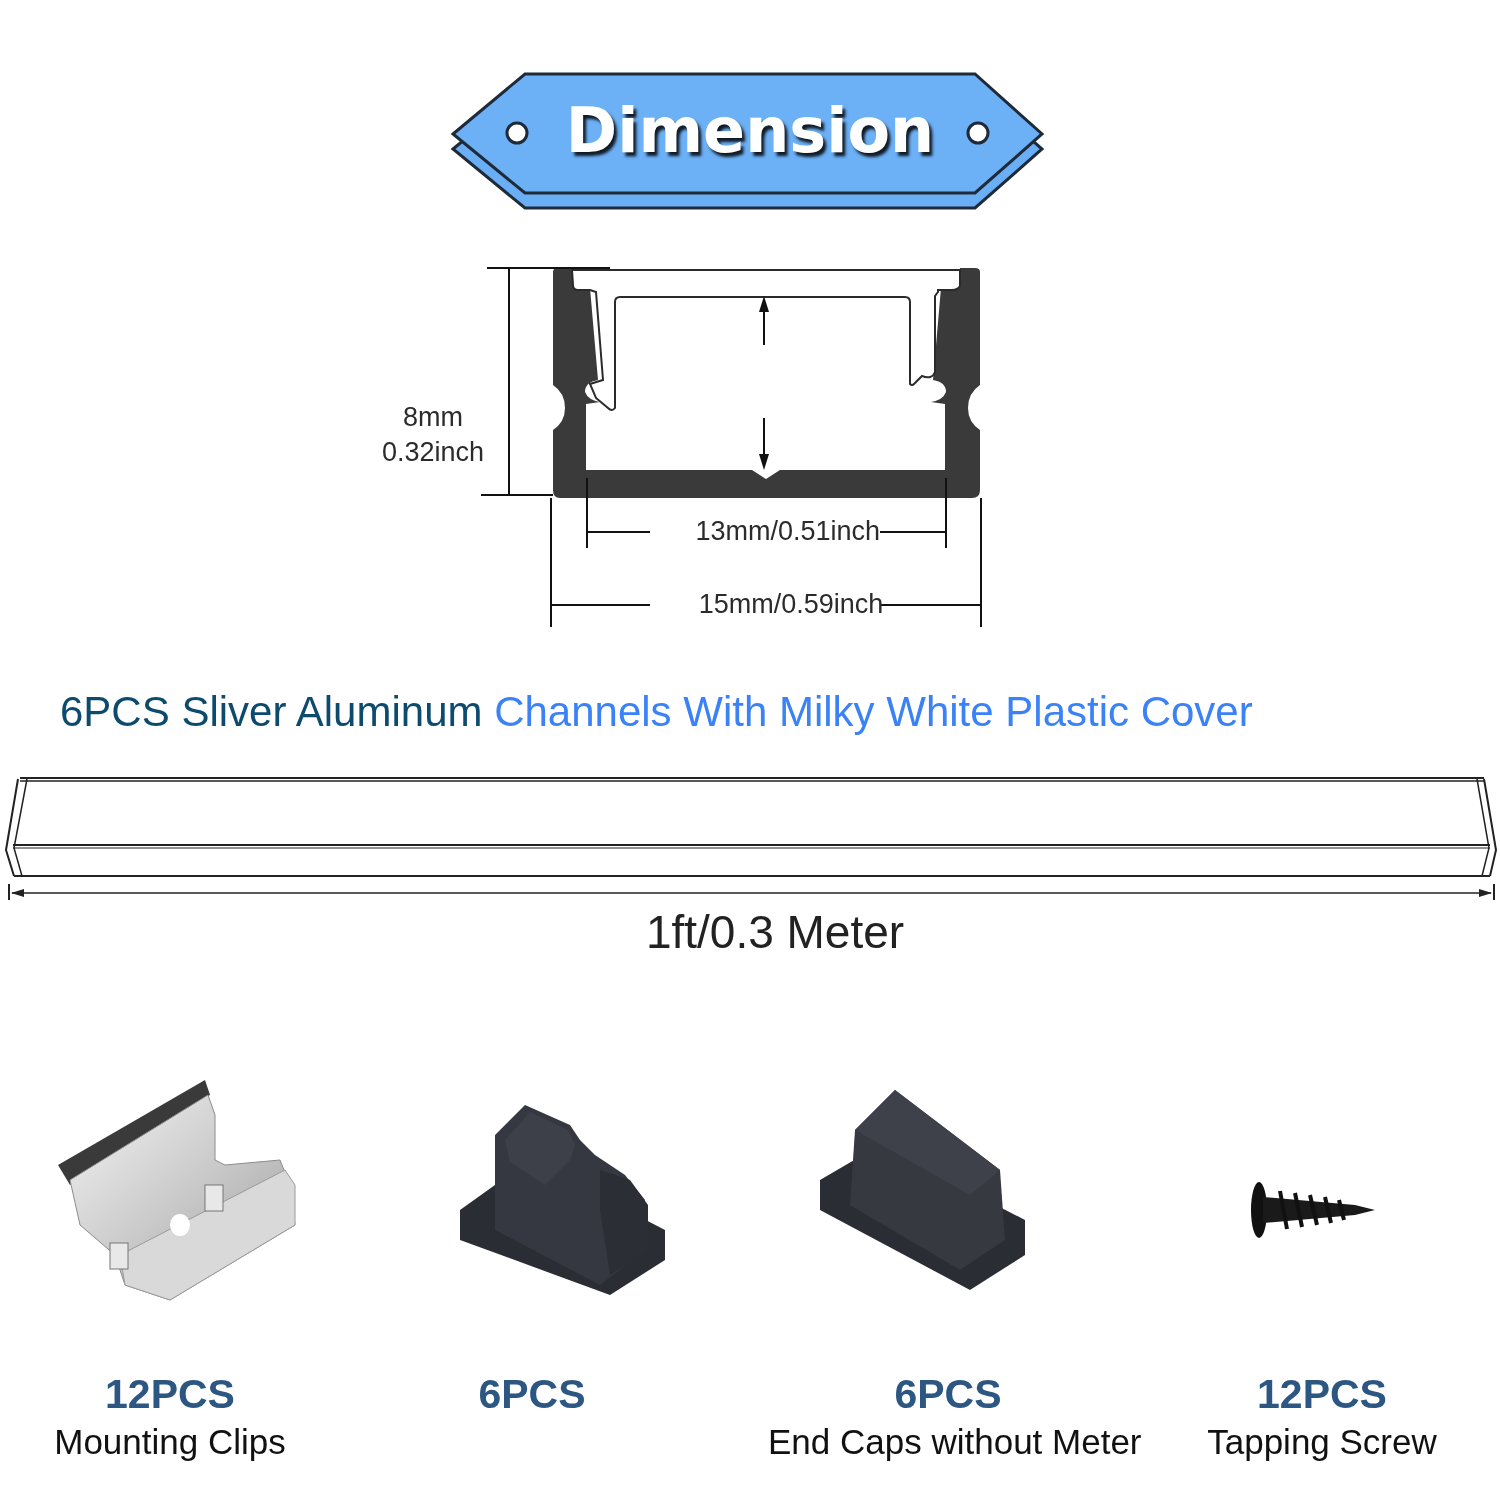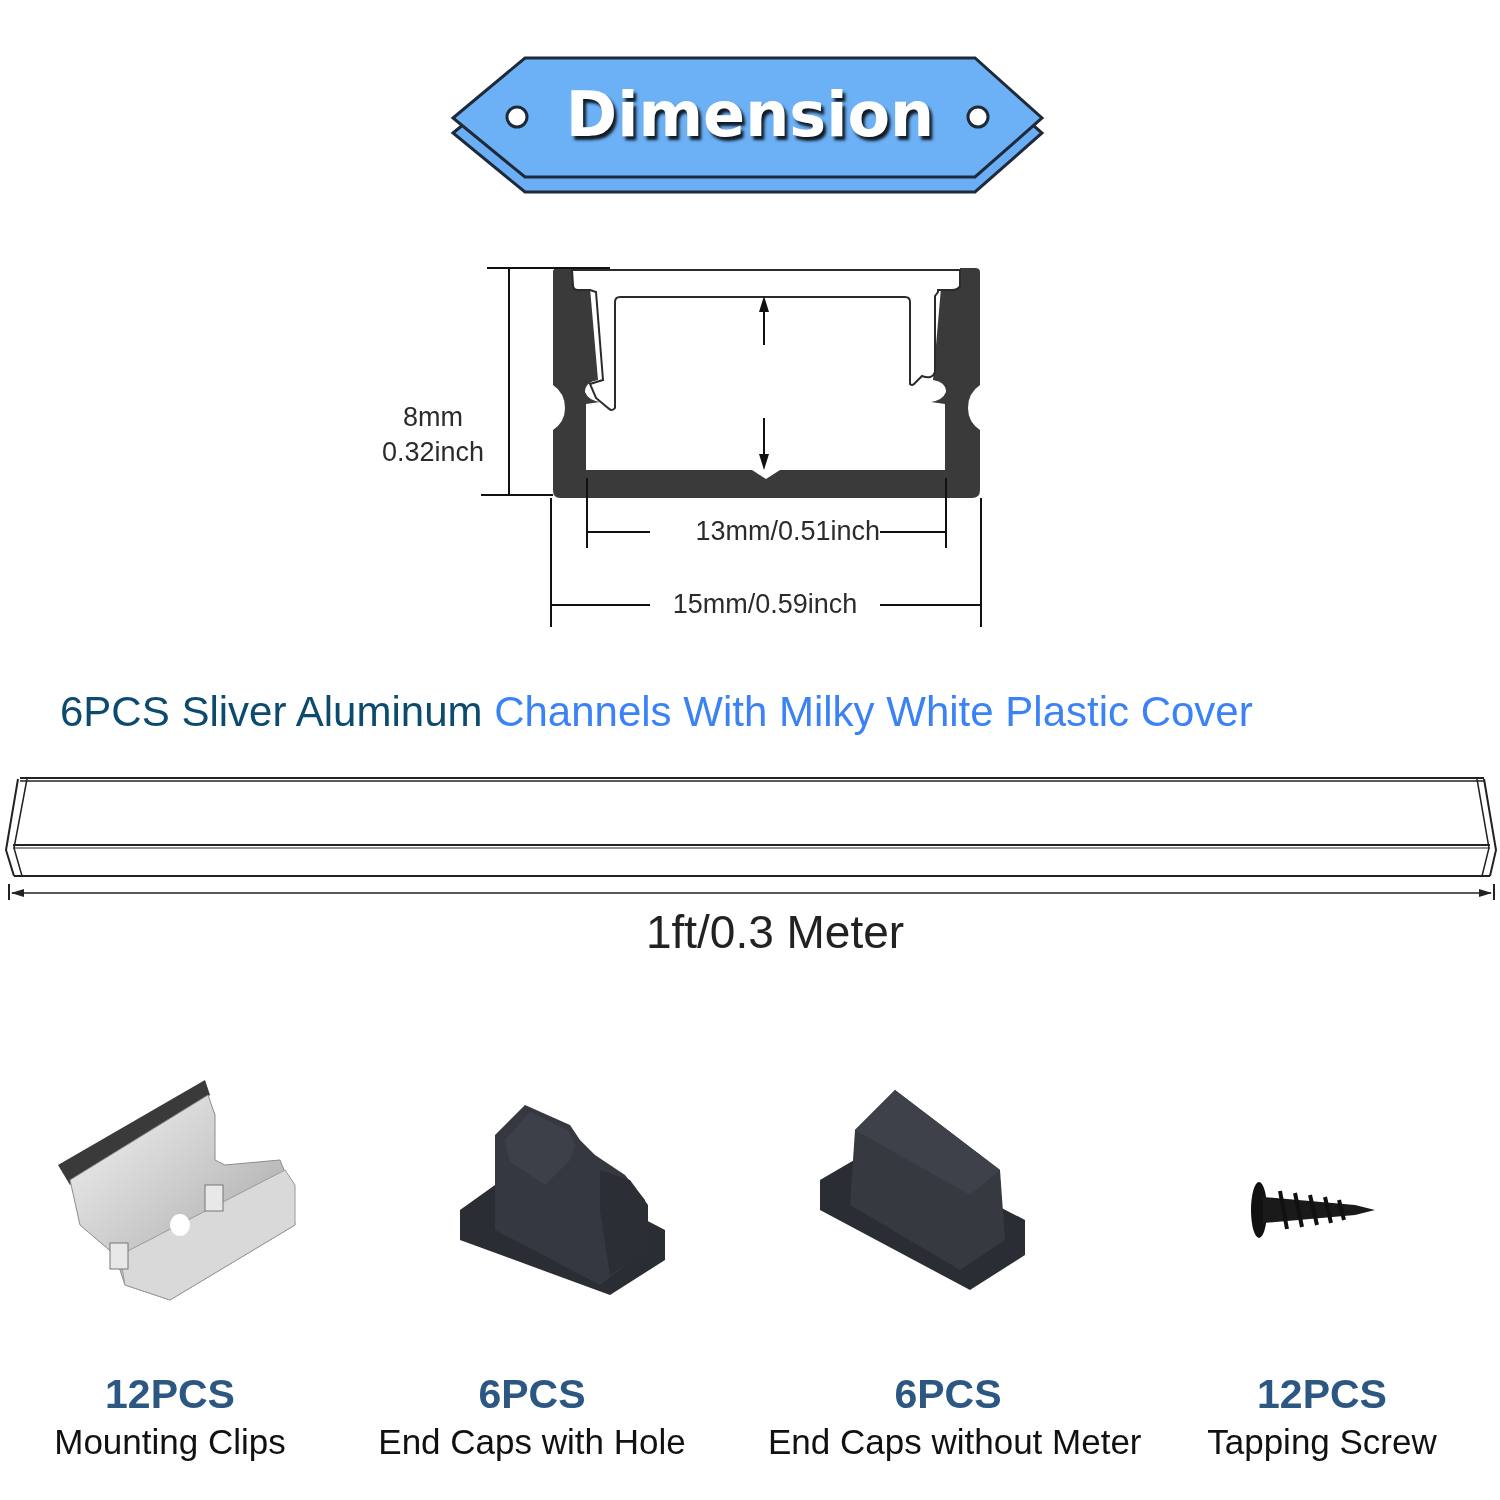"Dimension" div.abs { top: 0 -> 16px }
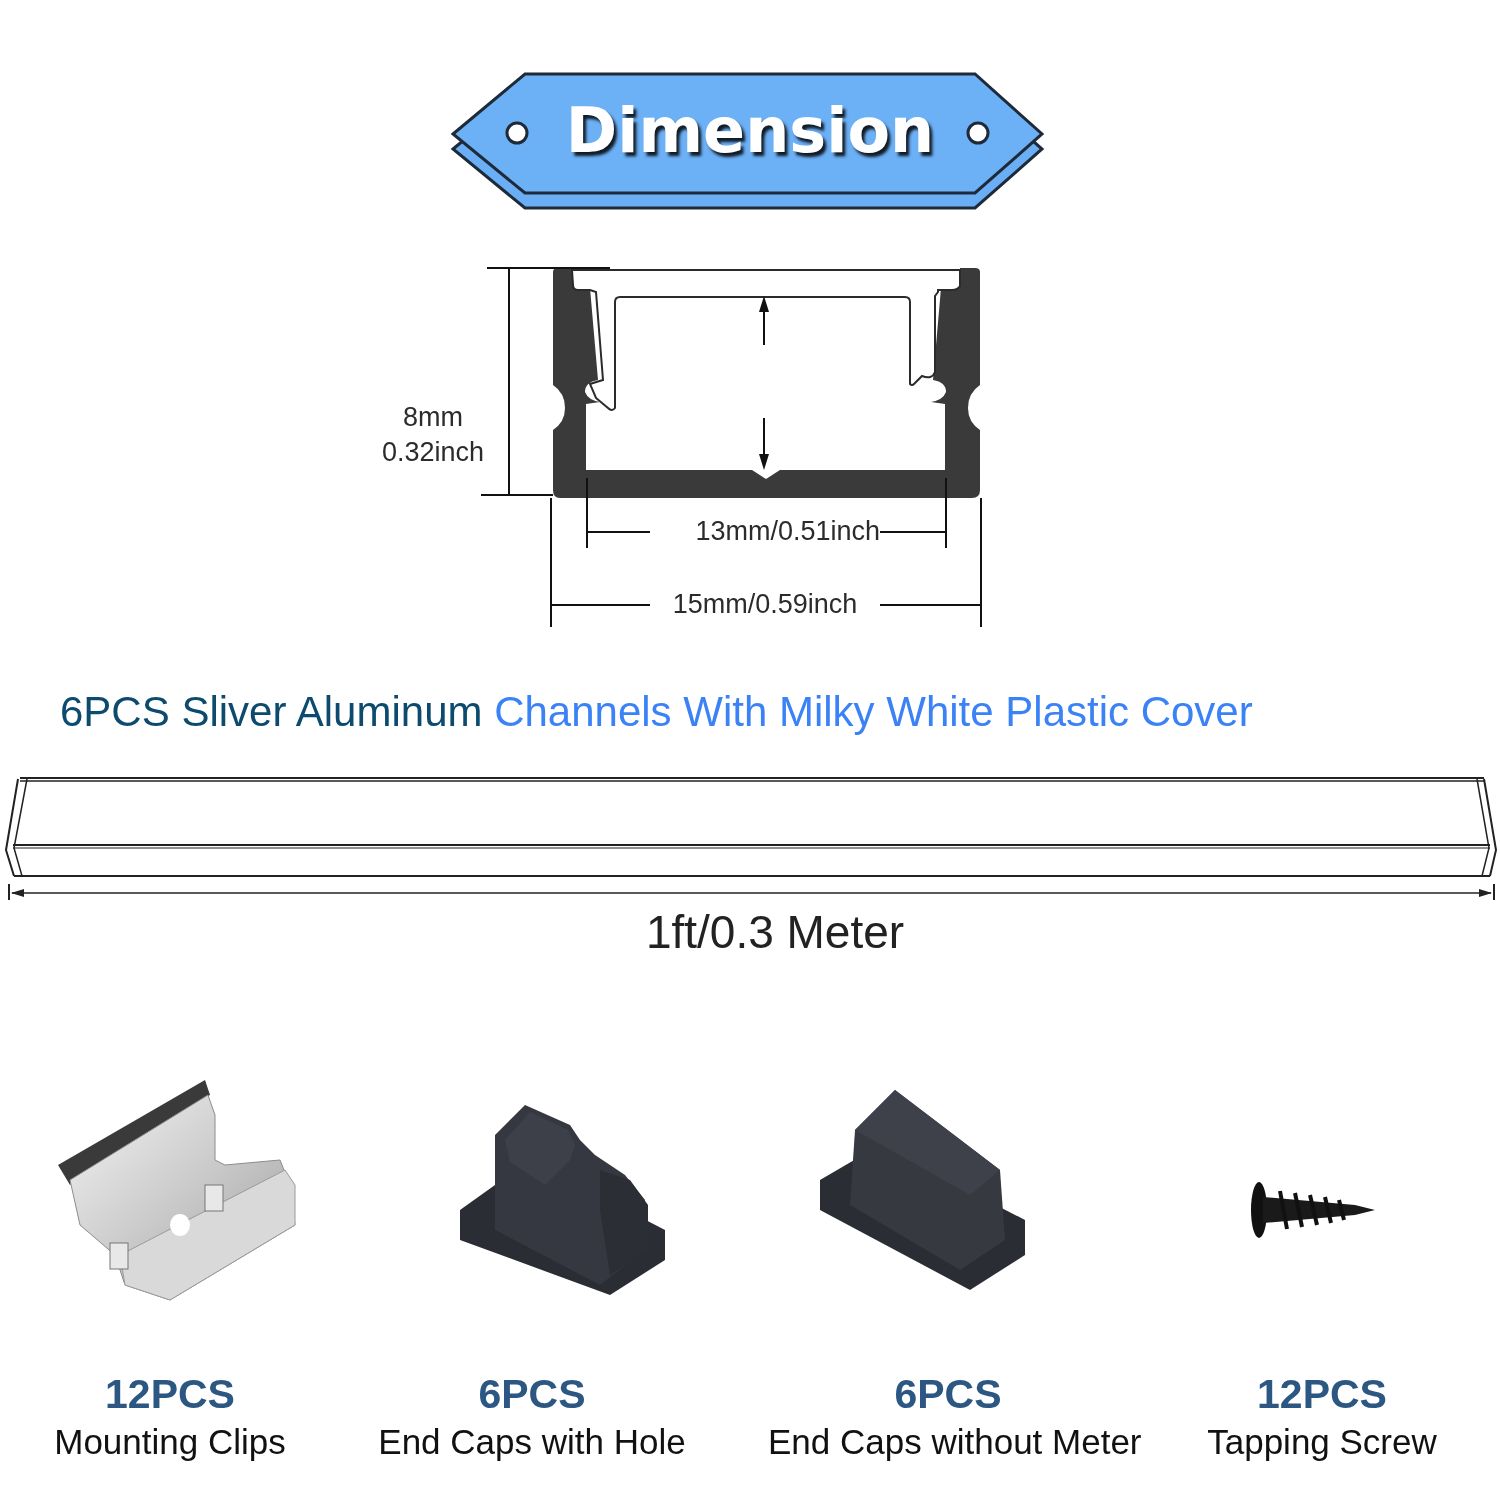"15mm/0.59inch" div.dim-label { left: 650px -> 676px }
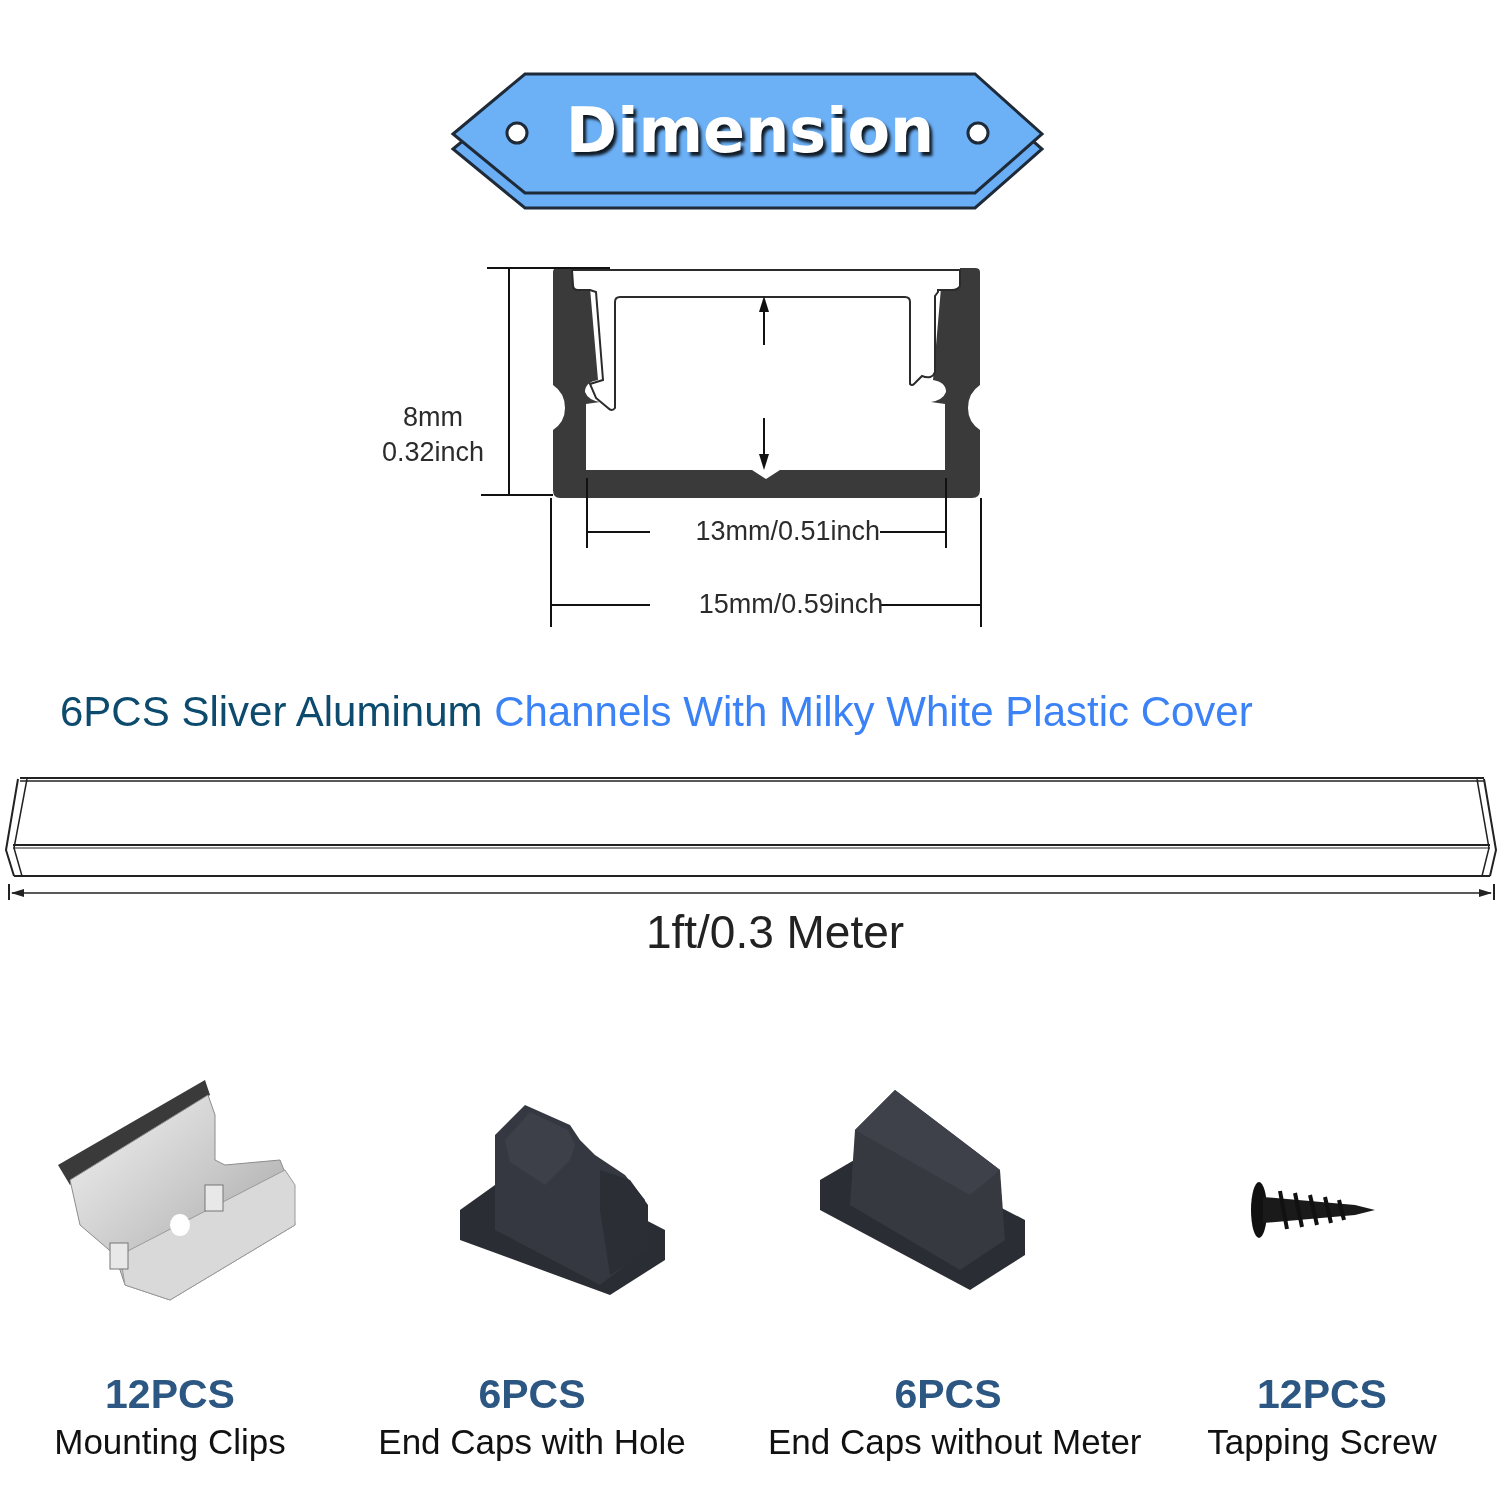"End Caps with Hole" div.name { html: <div>End Caps with Hole</div> -> none }
